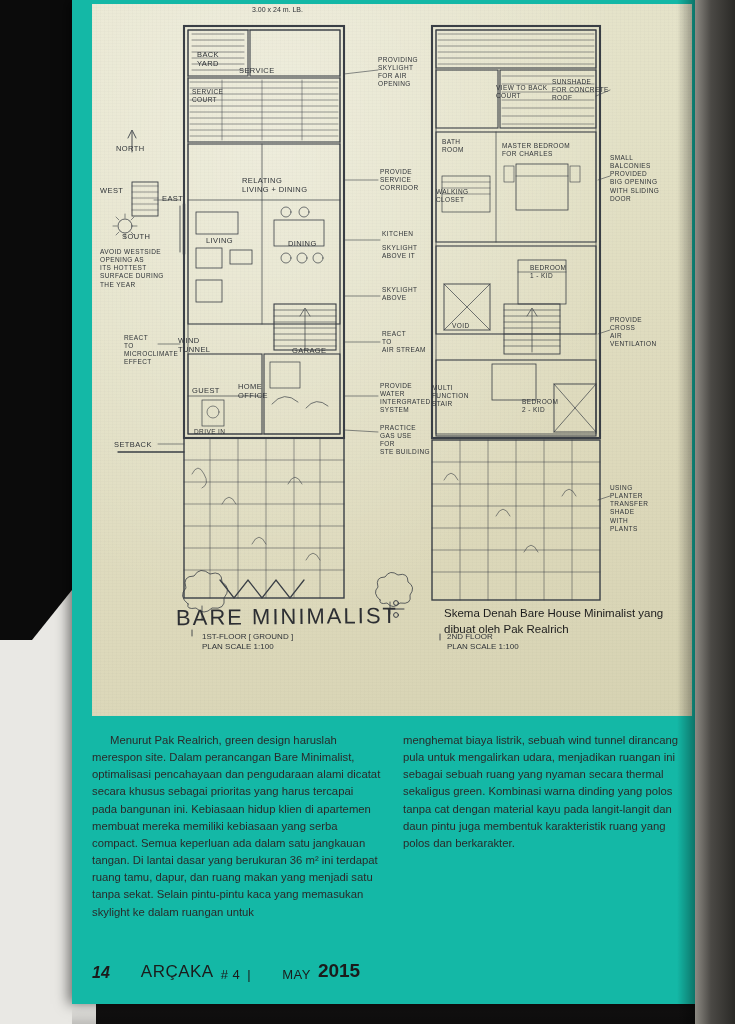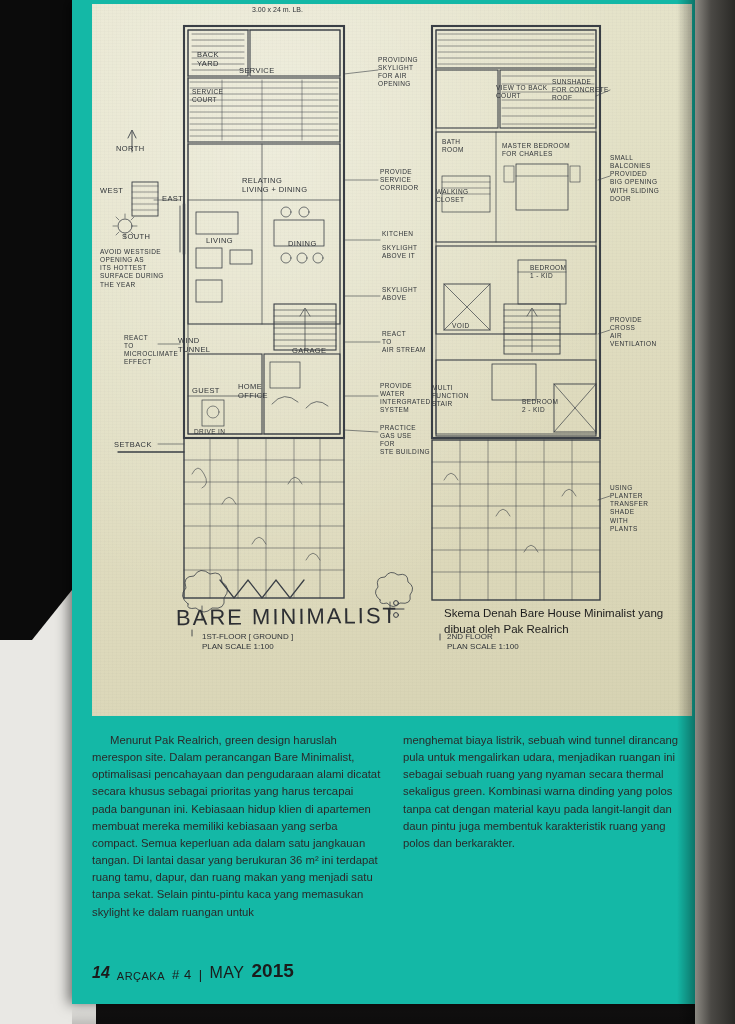"ARÇAKA" .footer .mast { font-size: 11px -> 17px; margin-left: none -> 24px }
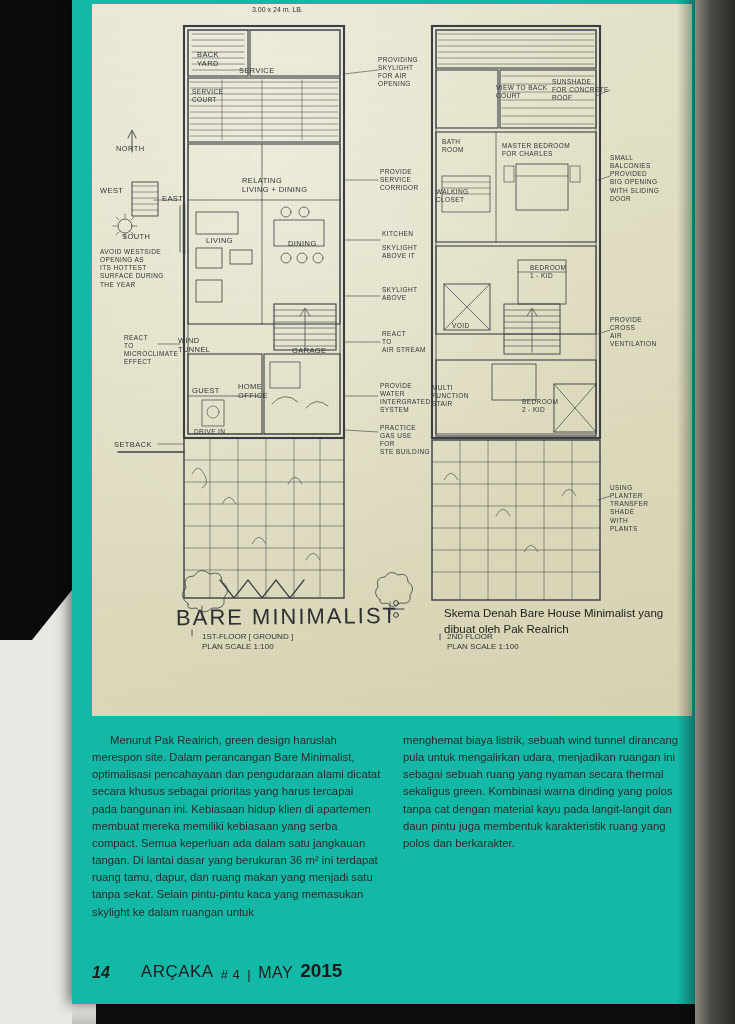"MAY" .footer .month { font-size: 16px -> 13px; margin-left: none -> 24px }
